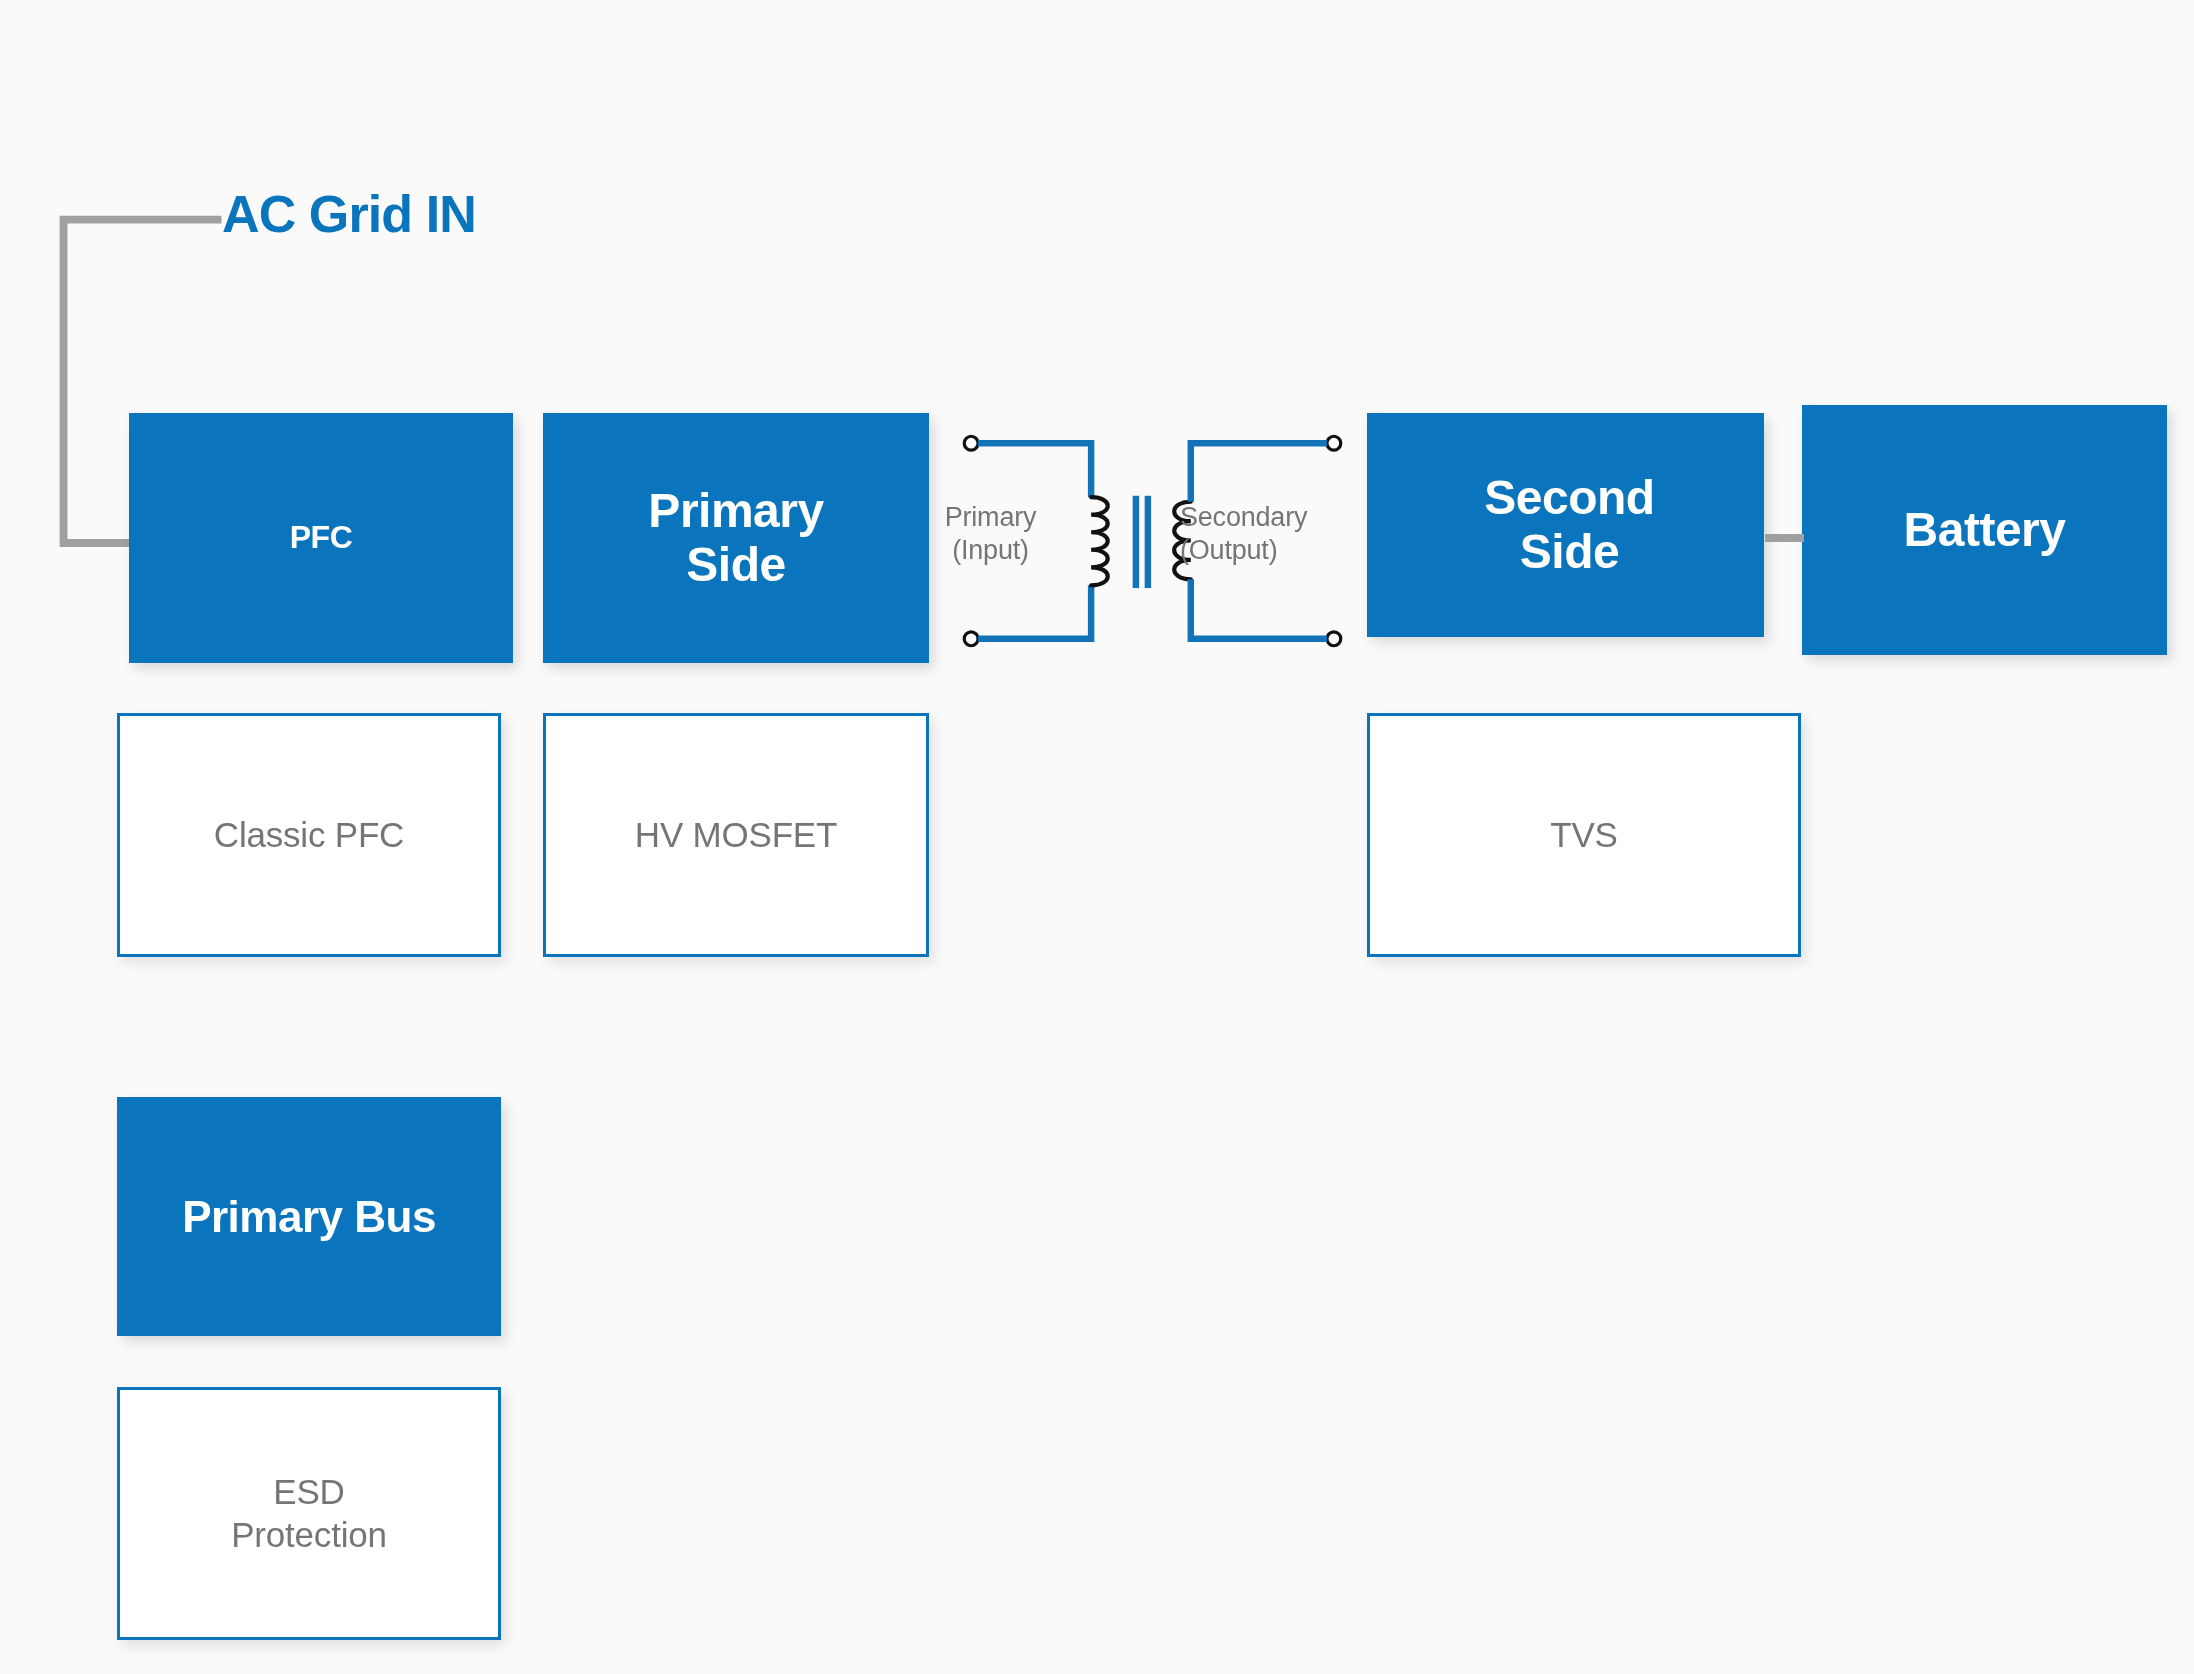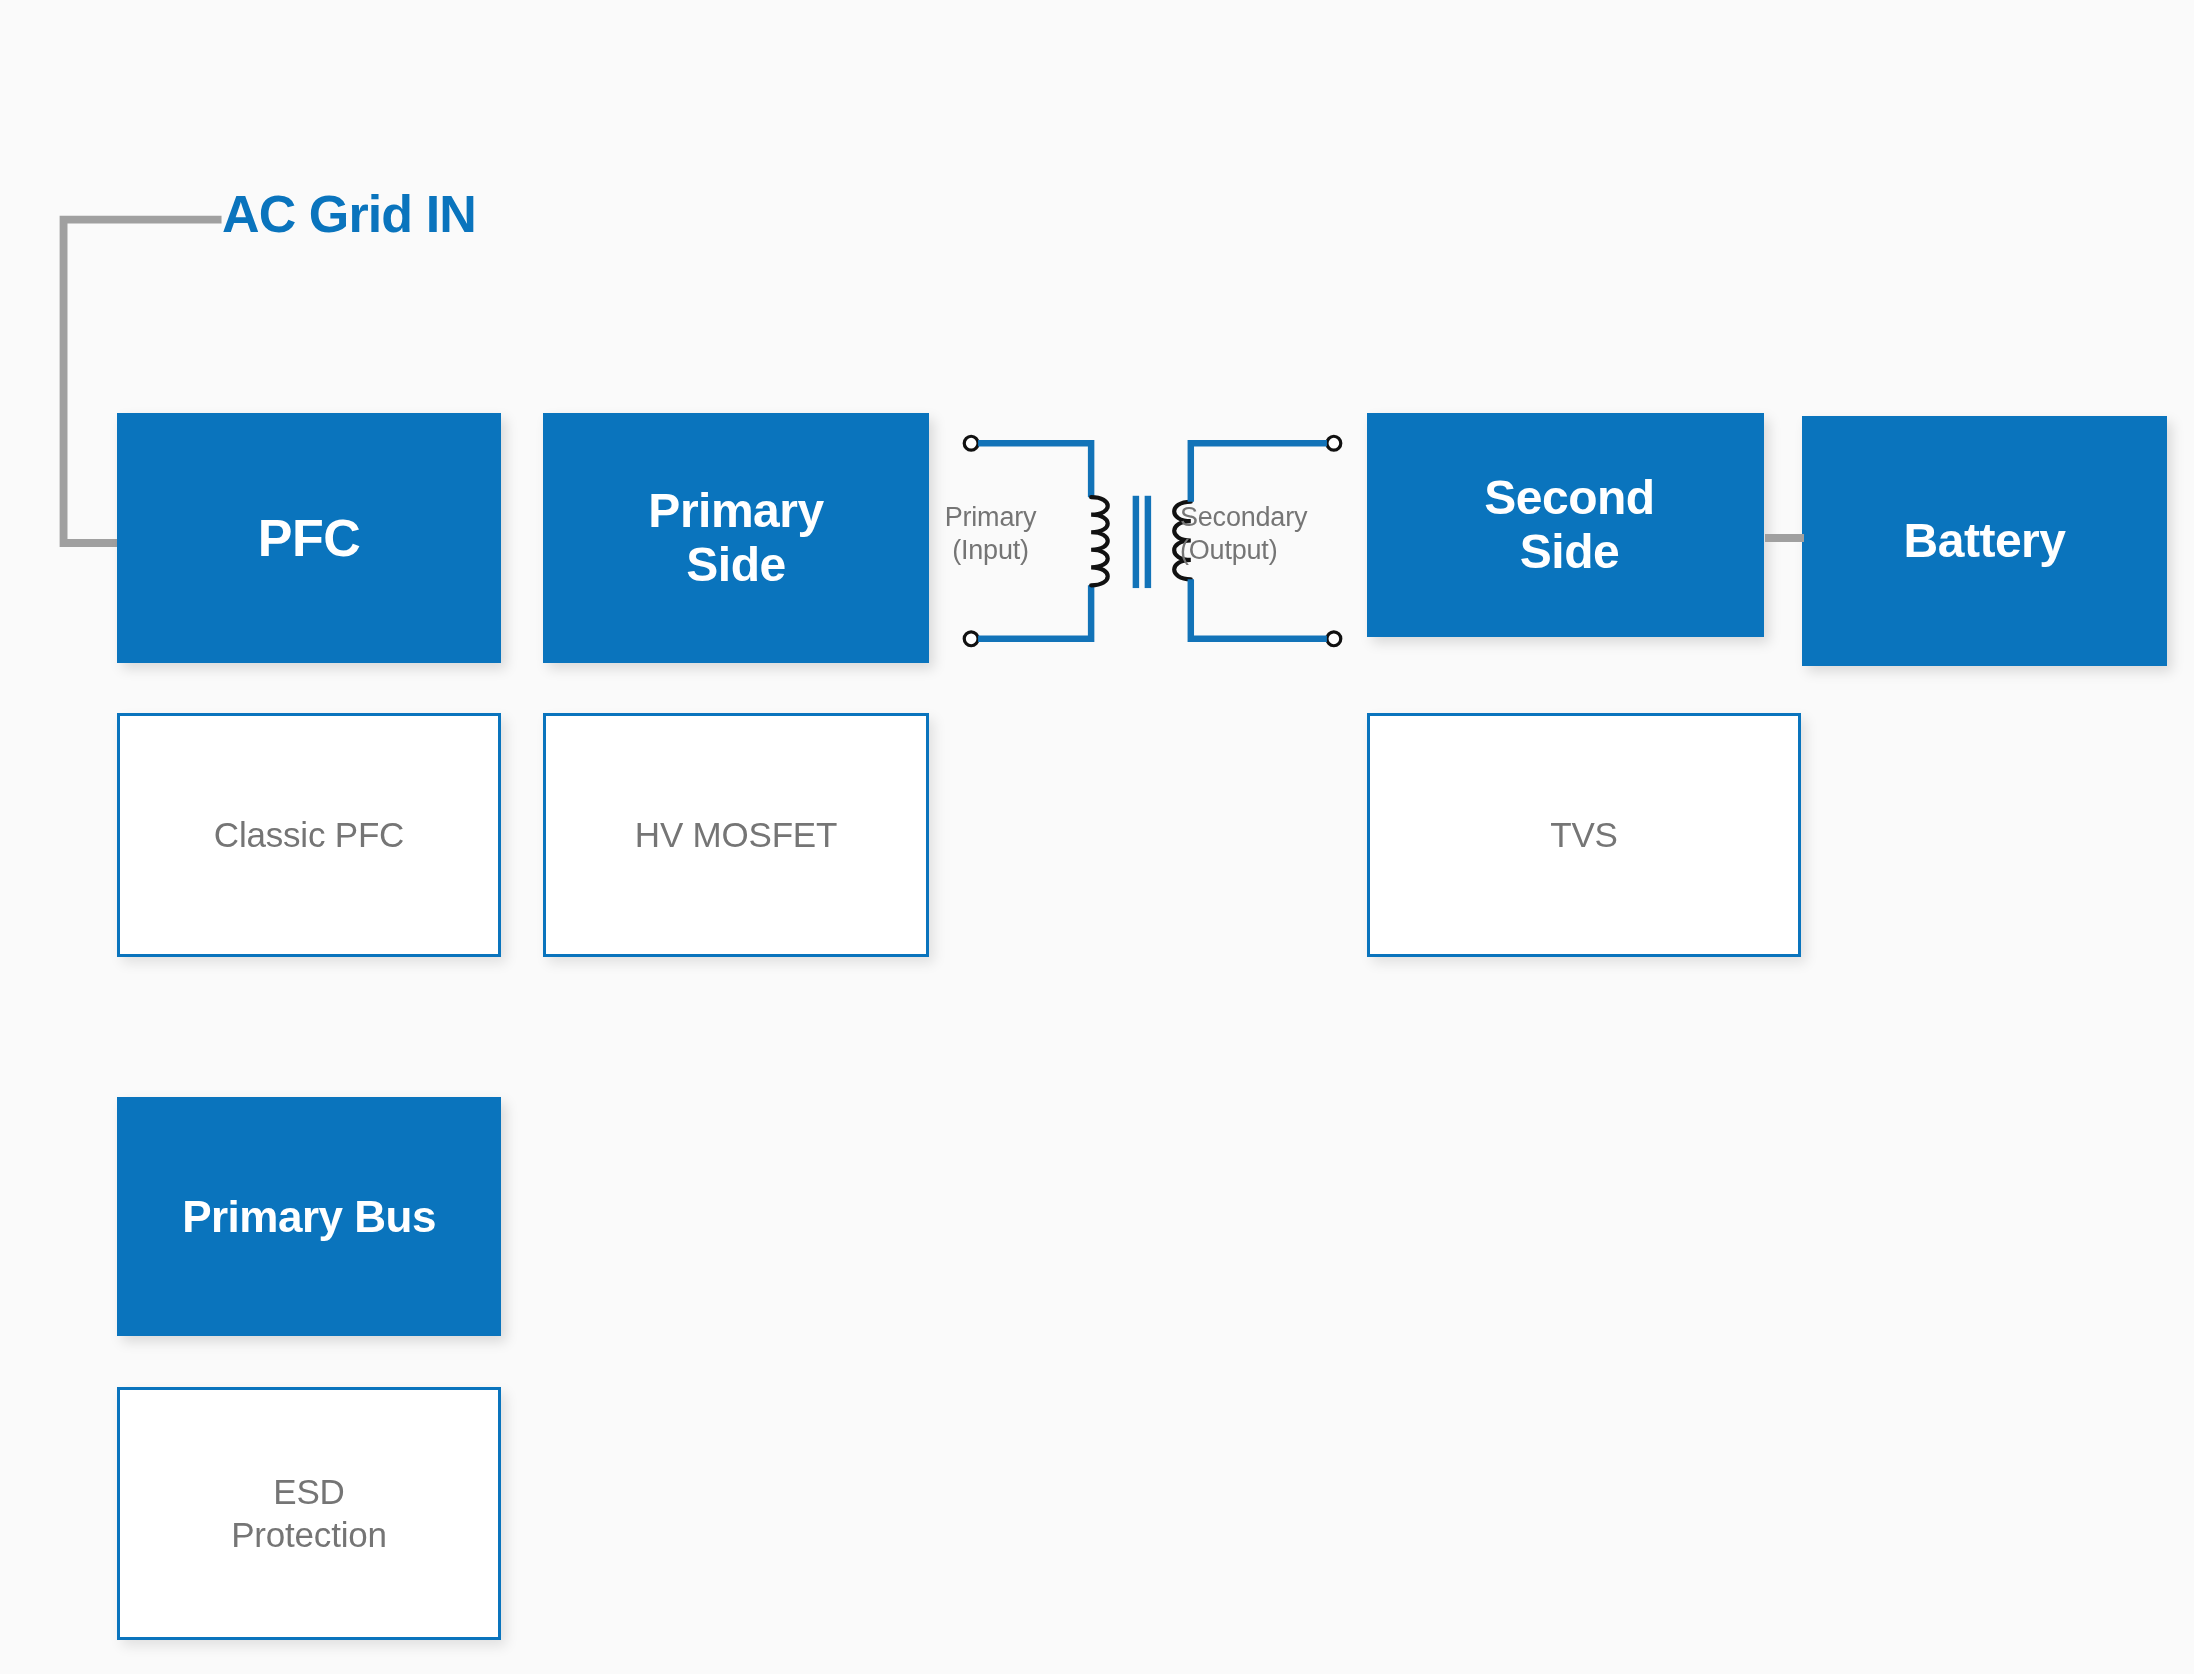"PFC" div.abs { font-size: 52px -> 32px; left: 117px -> 129px }
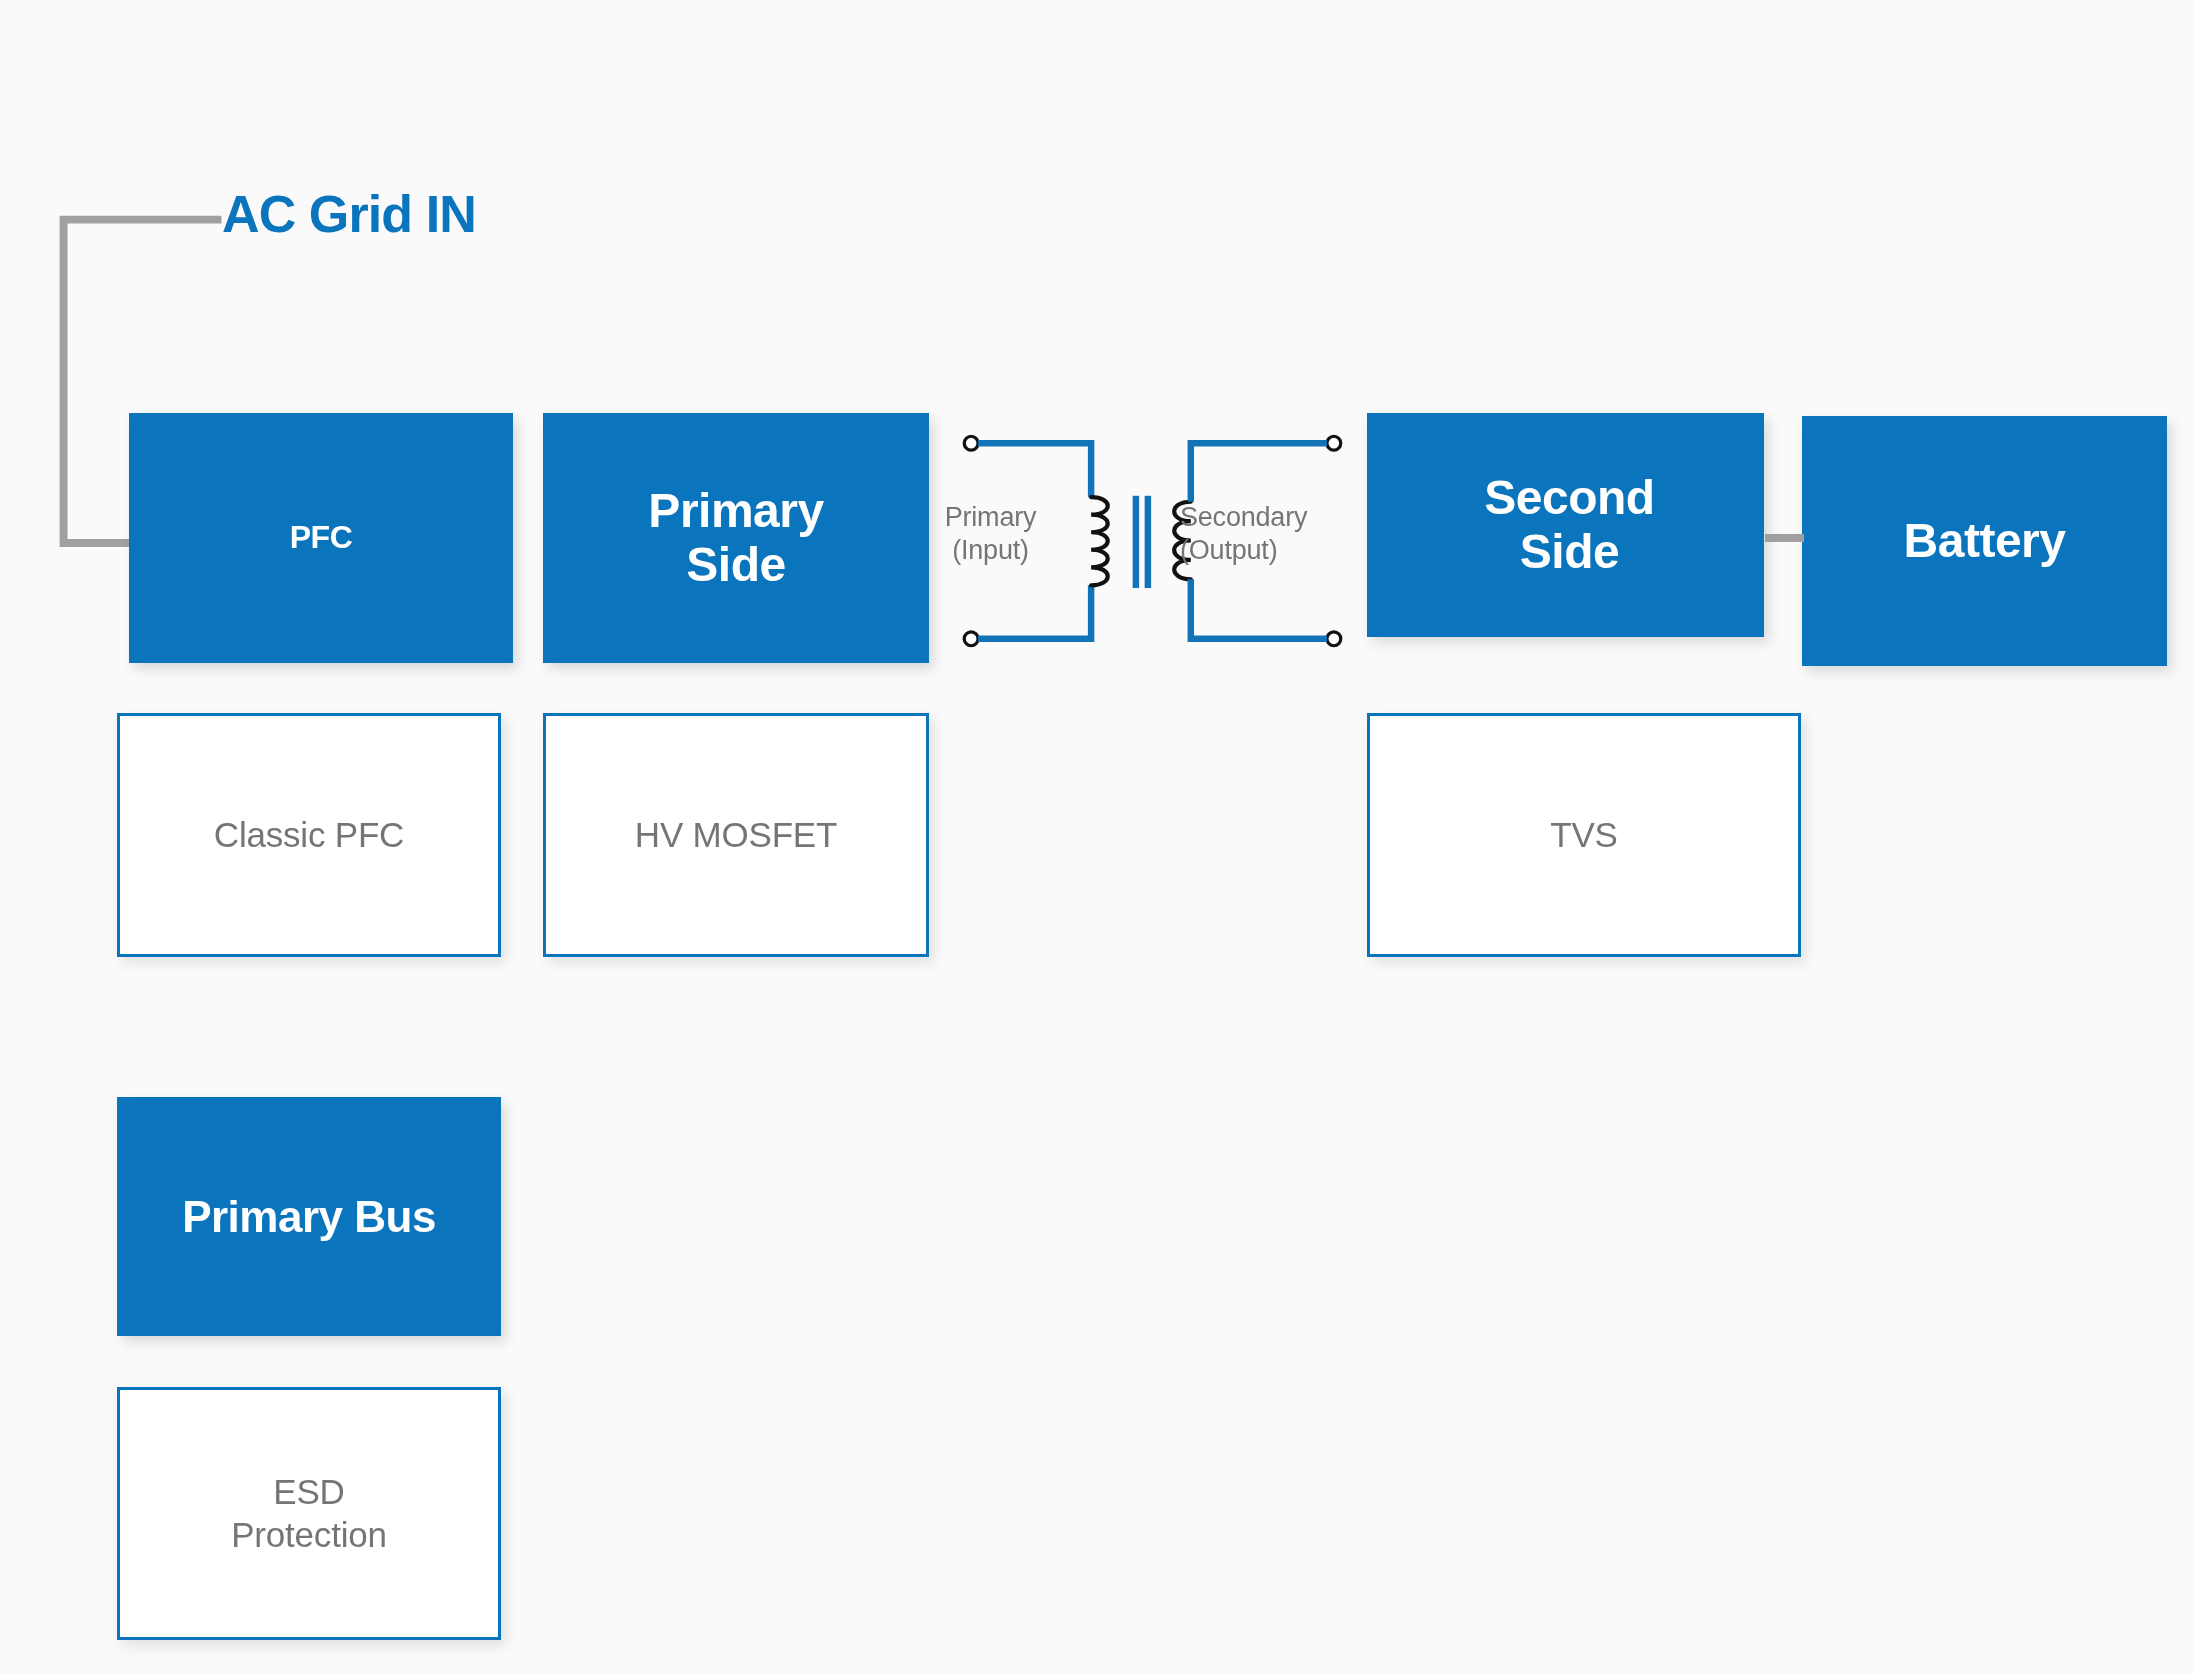"Battery" div.abs { top: 416px -> 405px }
